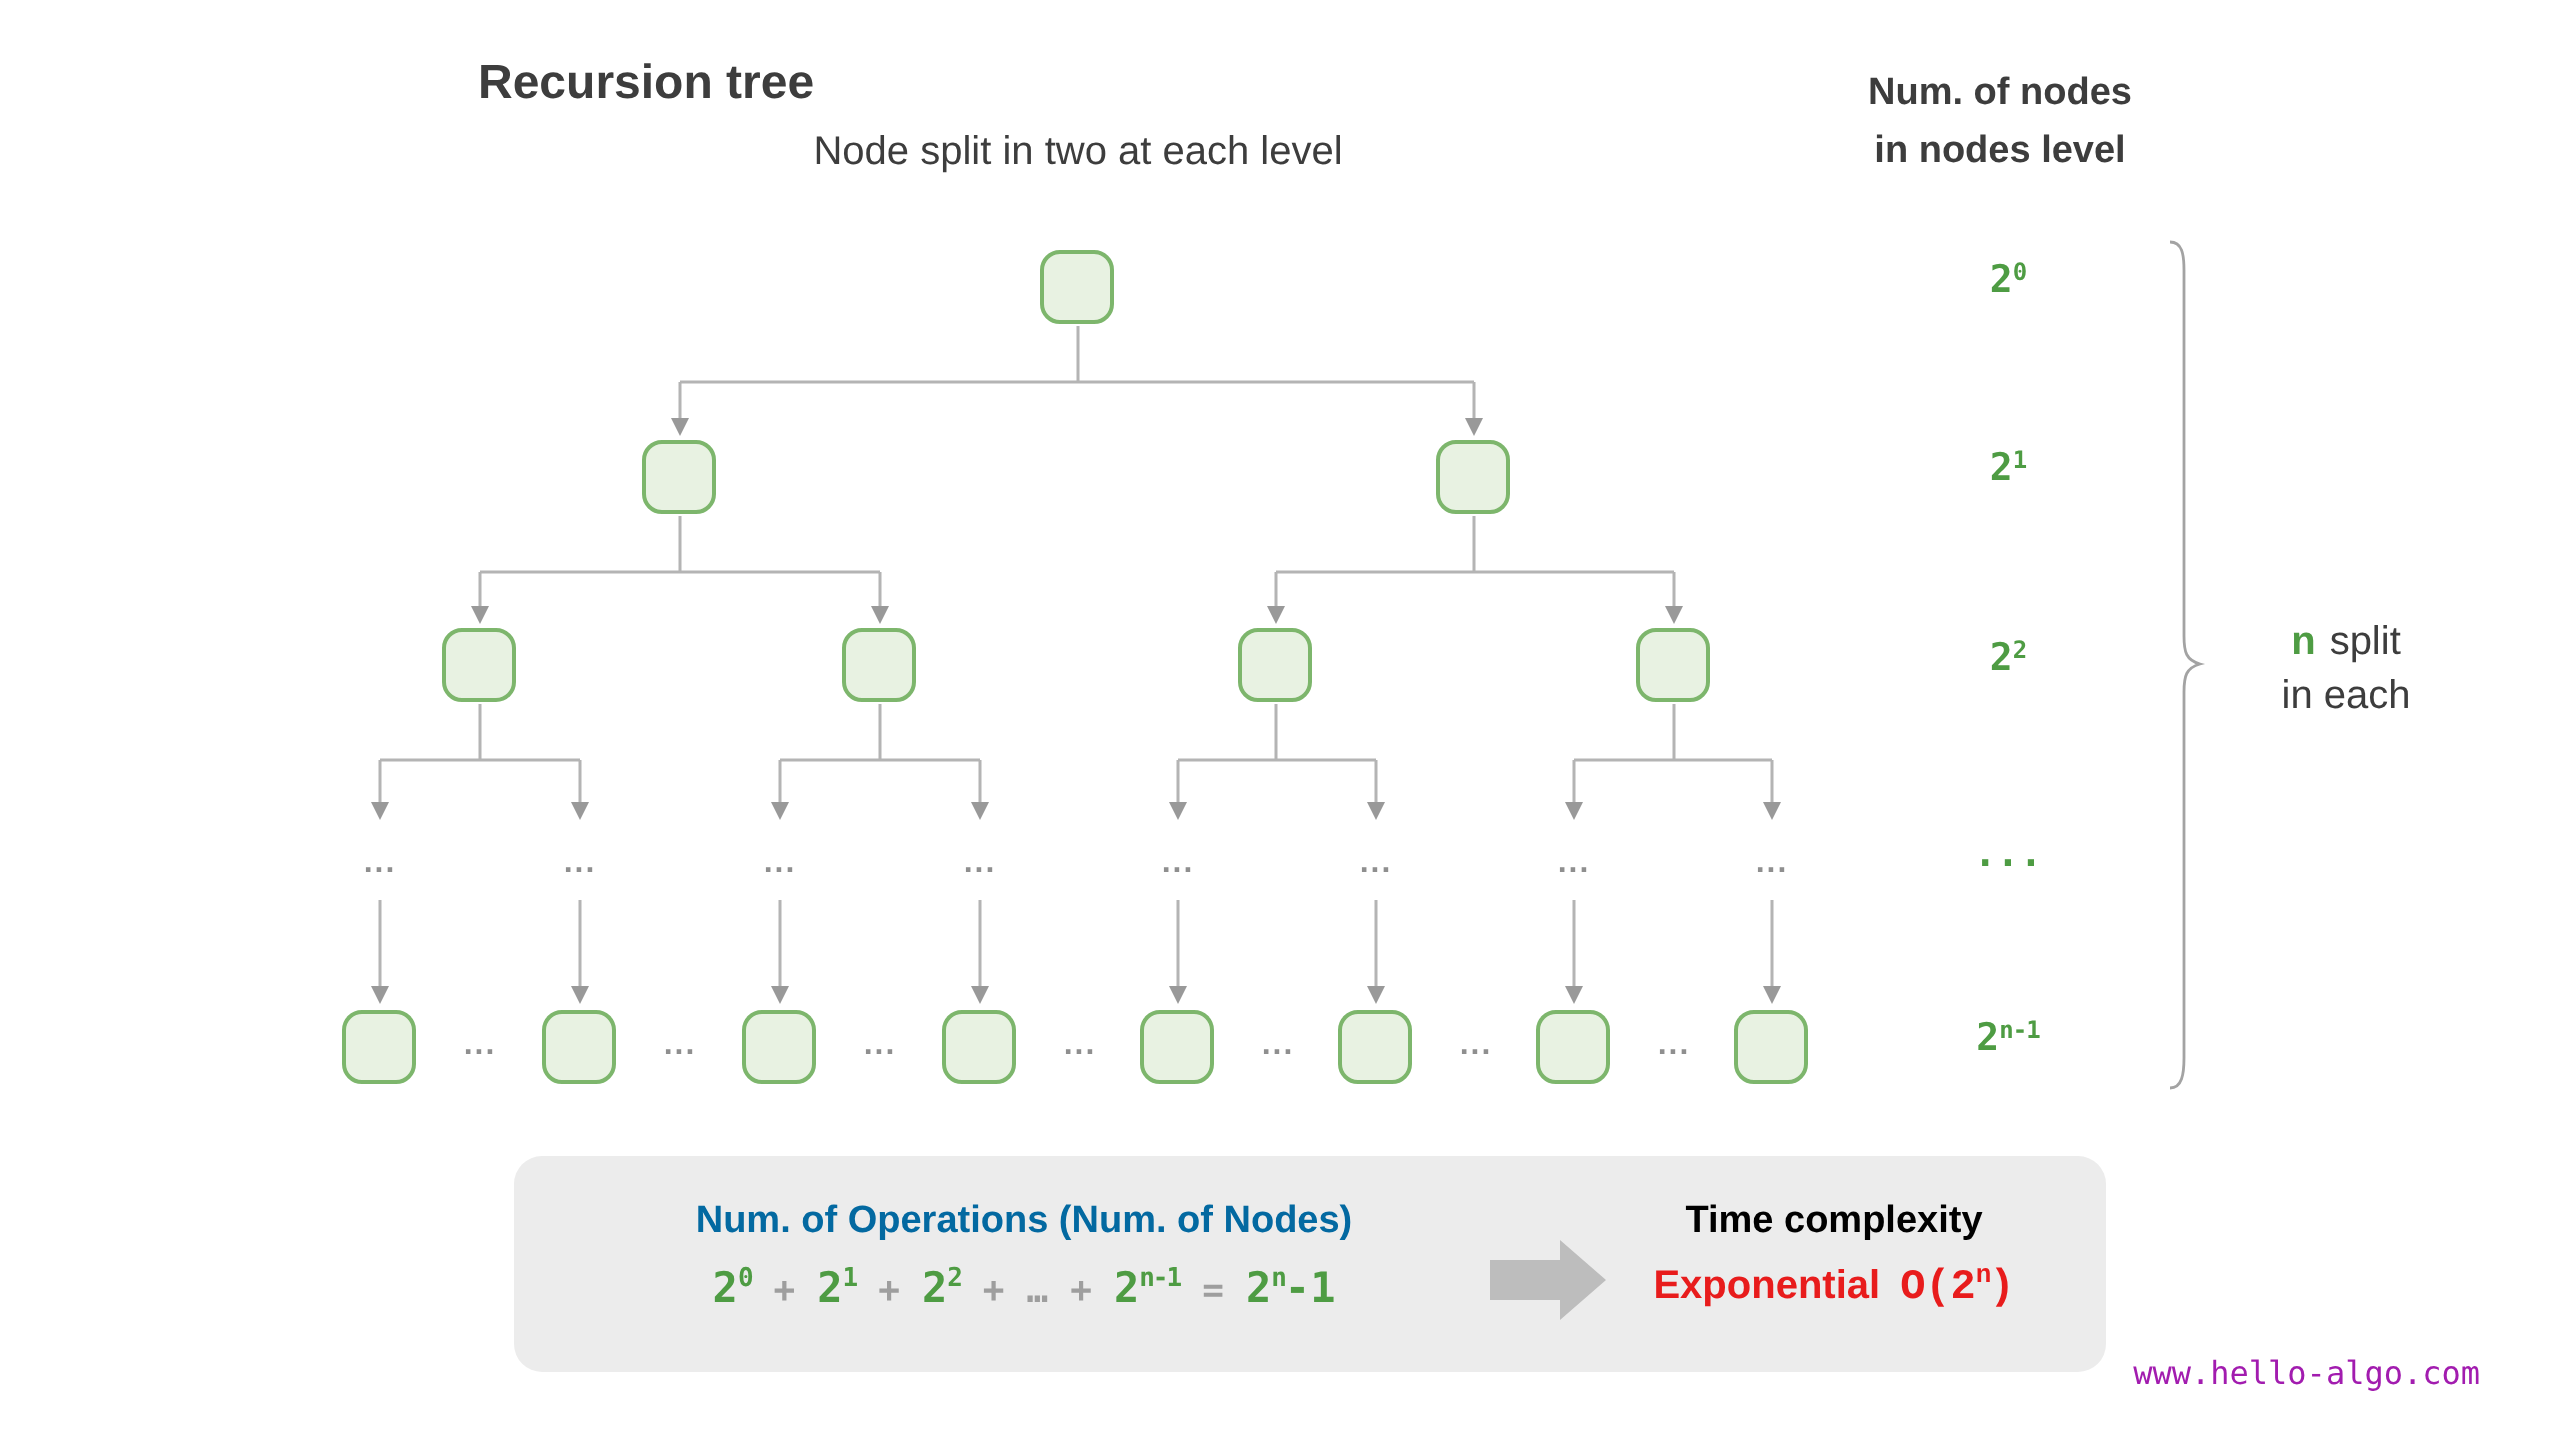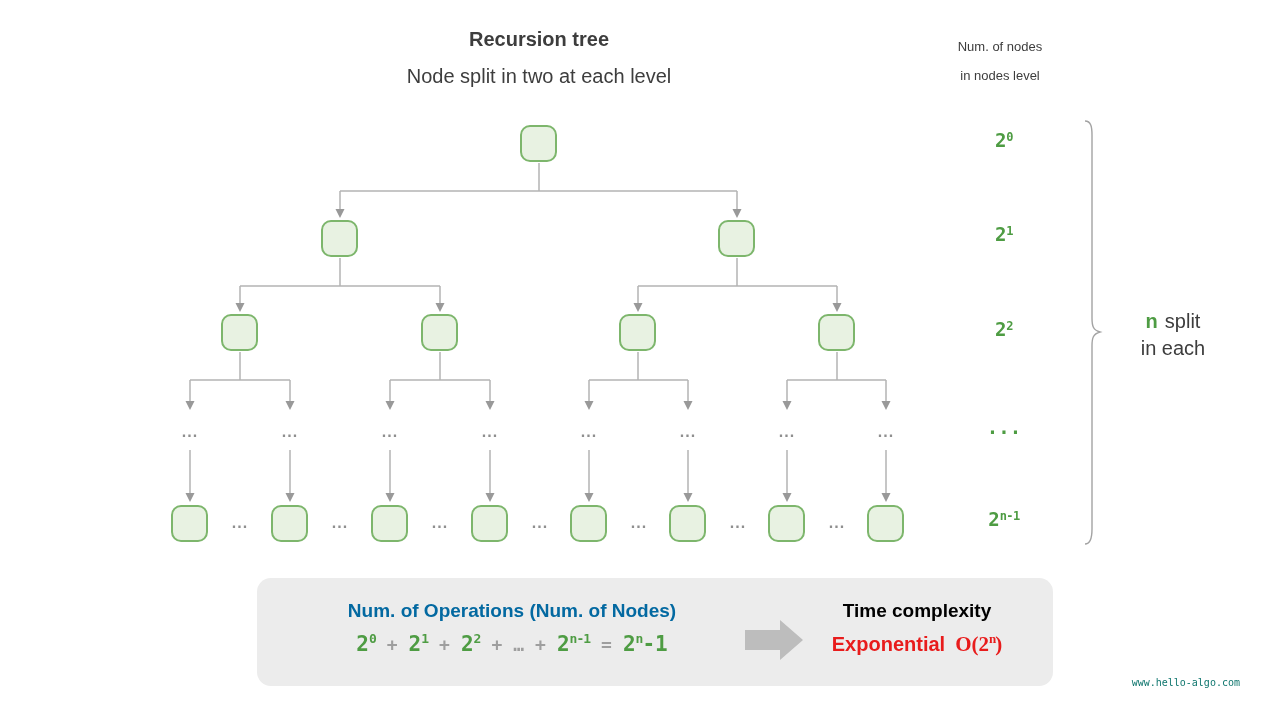"Recursion tree" .tree-title { font-size: 20px -> 24px; text-align: center -> left }
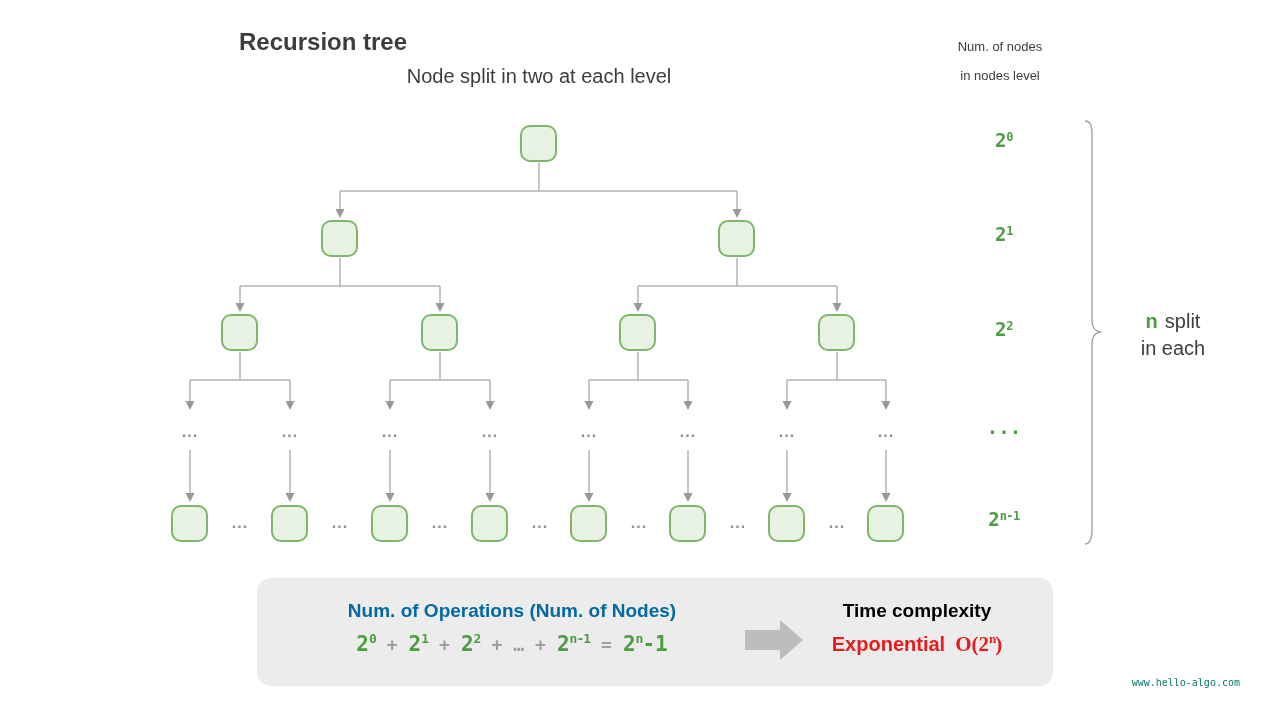"Num. of nodes" .right-header { font-size: 13px -> 19px; font-weight: 400 -> 700 }
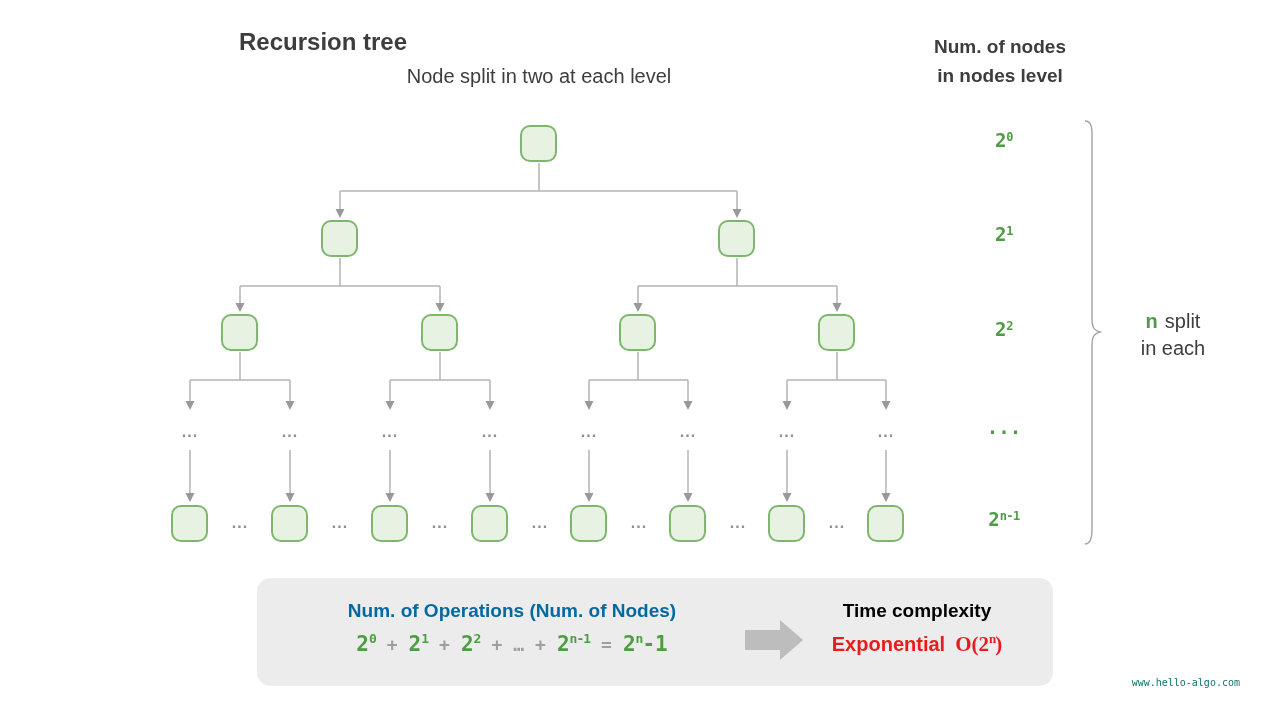"O(2n)" .complexity .big-o { font-family: Liberation Serif, serif -> Liberation Mono, monospace }
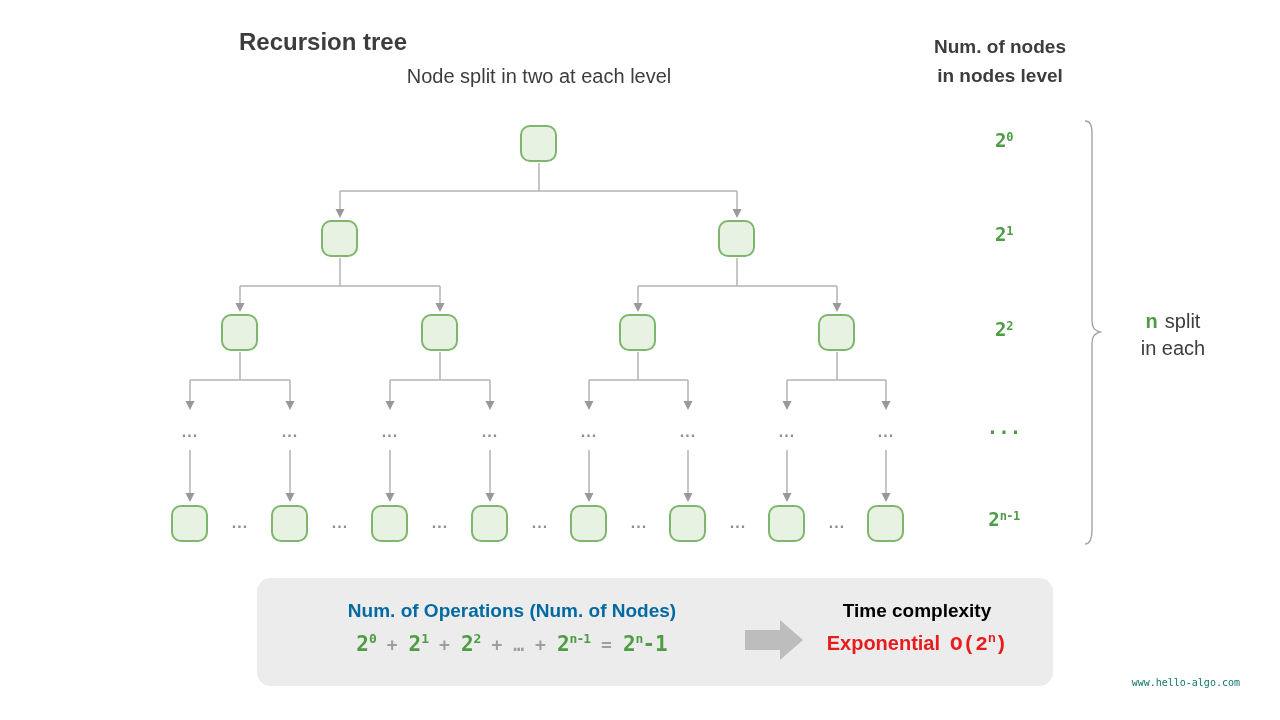"www.hello-algo.com" .watermark { color: #0f766e -> #a21caf; font-size: 10px -> 16px }
